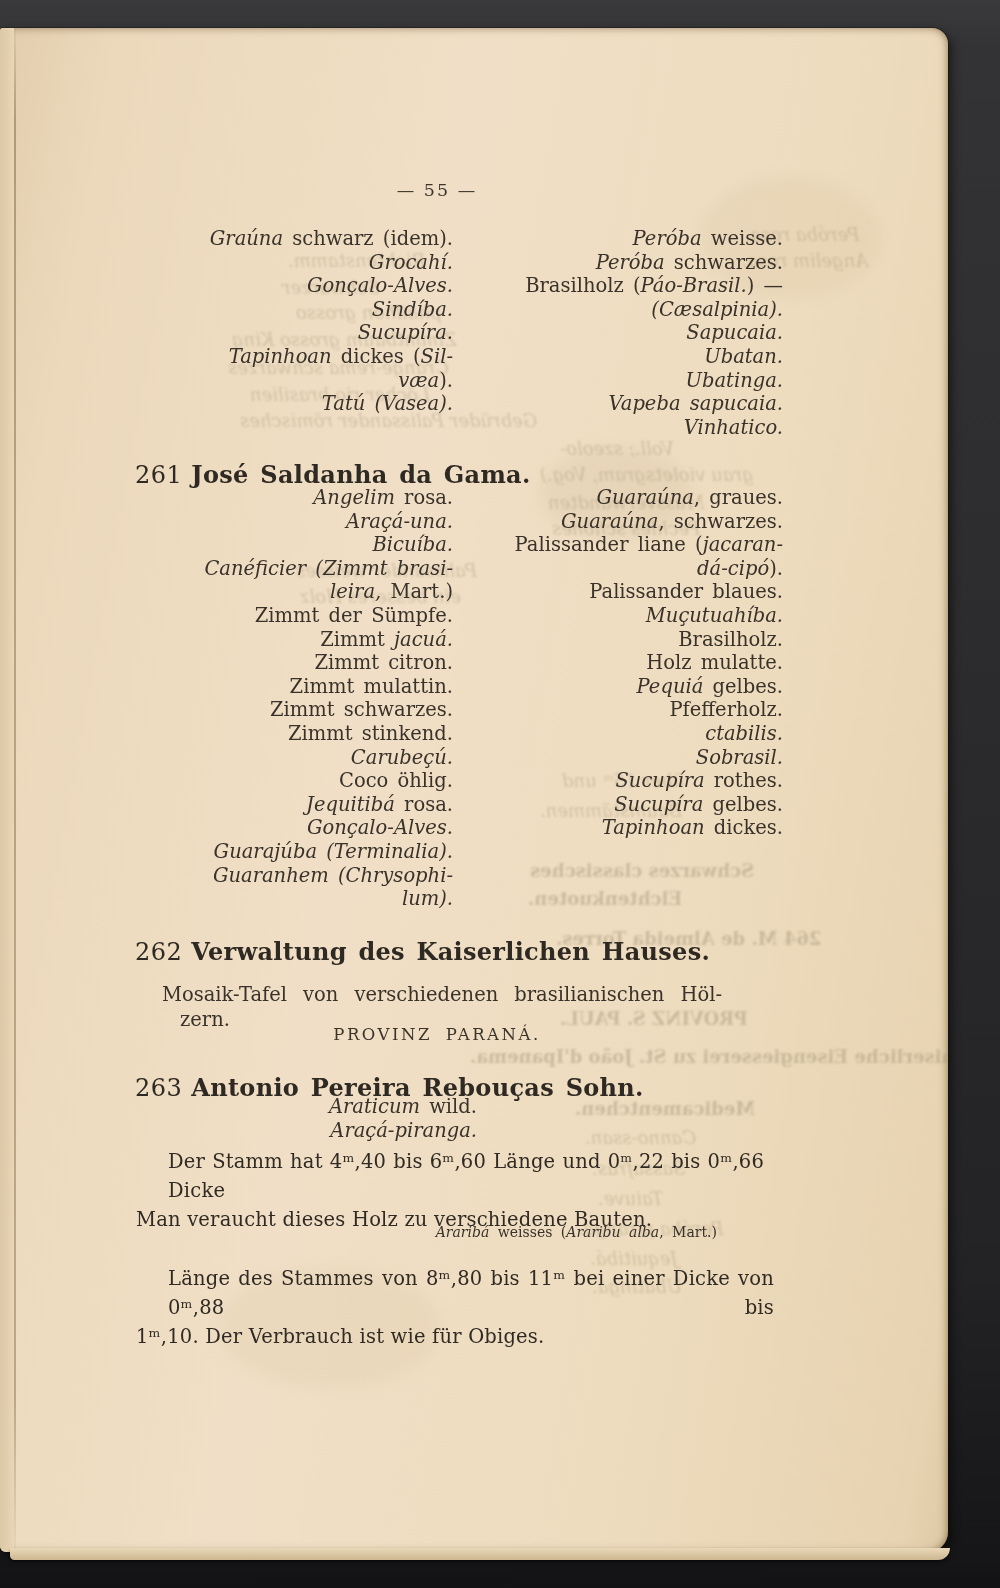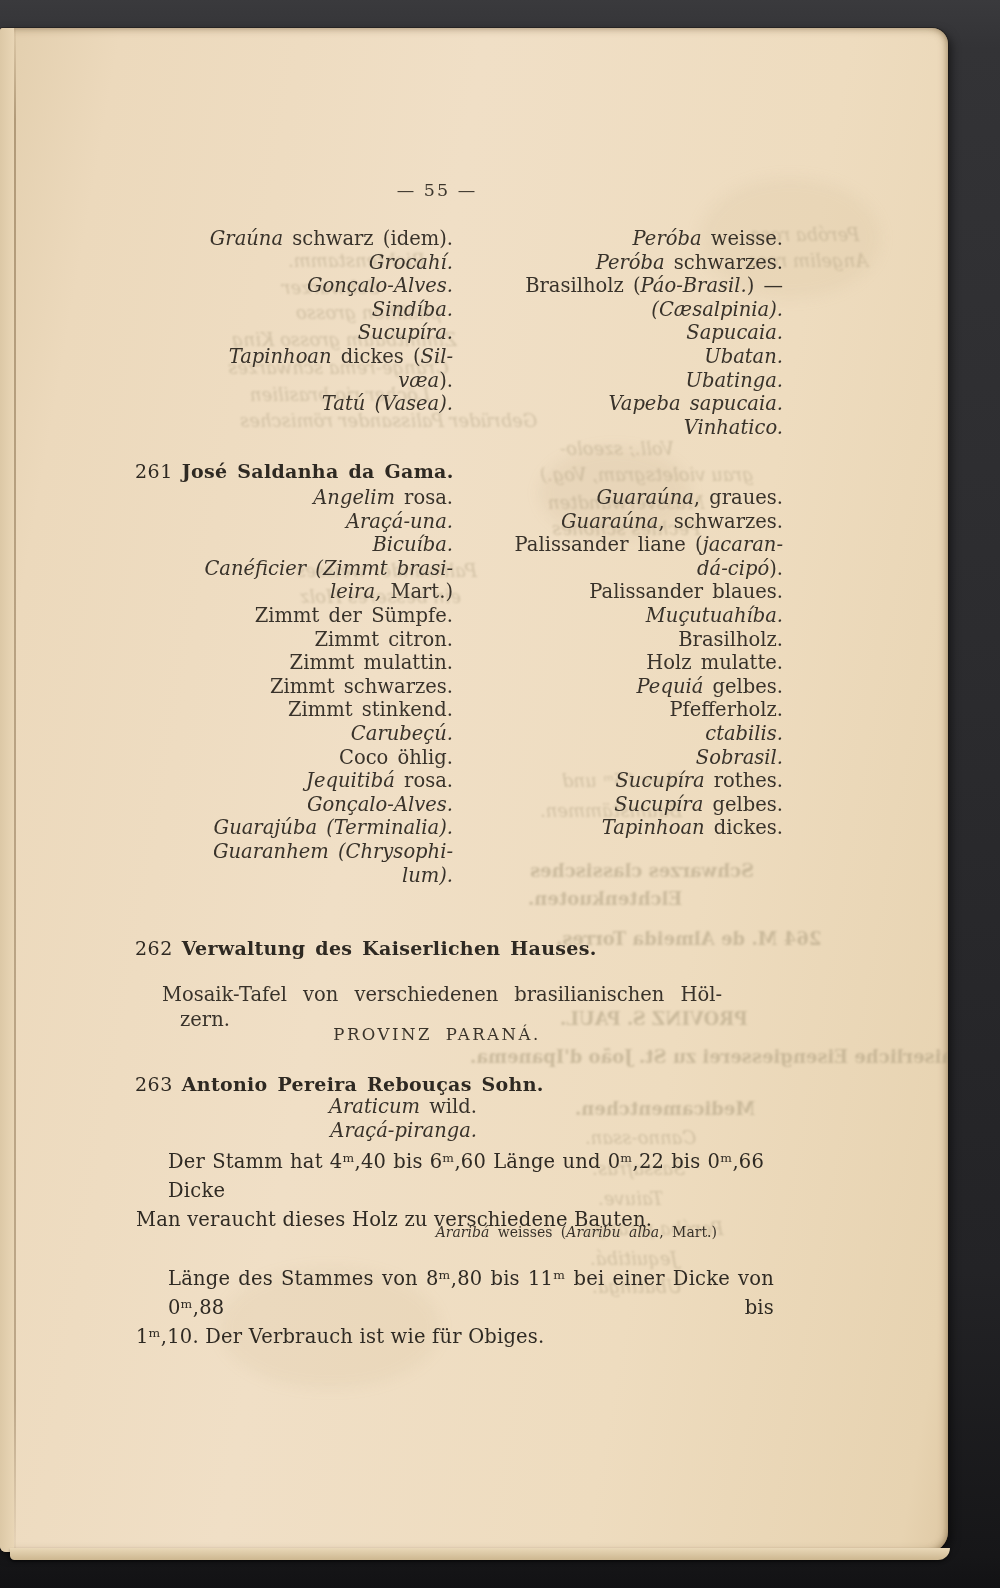"261 José Saldanha da Gama." .entry-heading { font-size: 19px -> 24px }
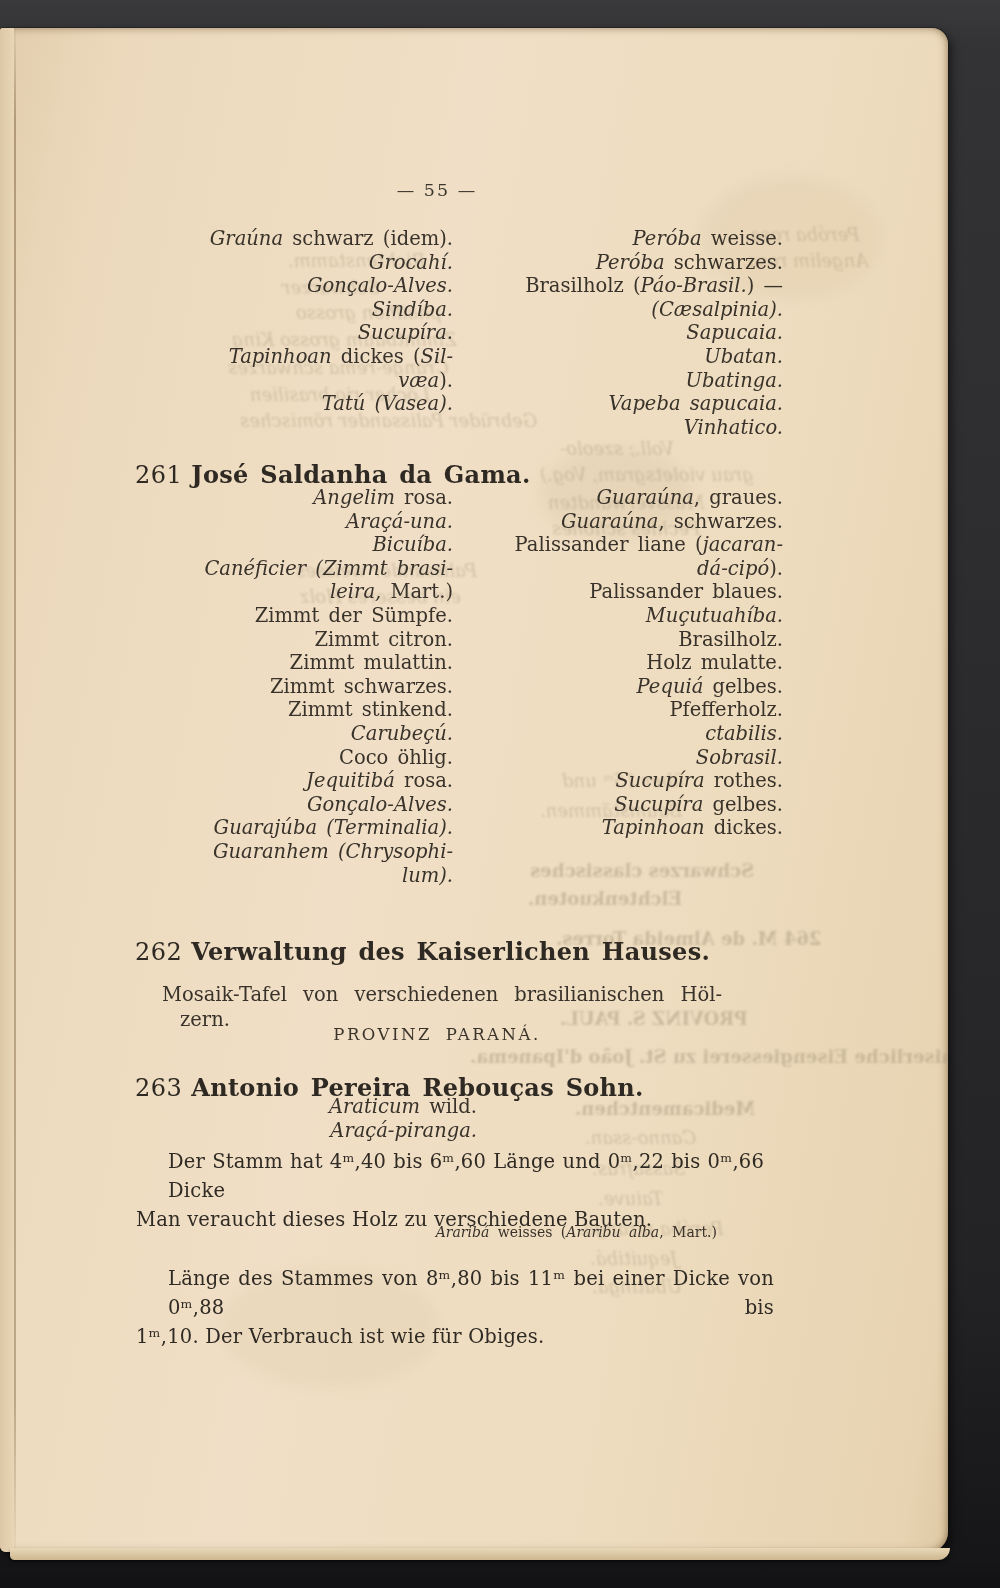"Zimmt jacuá." div.tline { html: none -> <div><span>Zimmt </span><span>jacuá.</span></div> }
